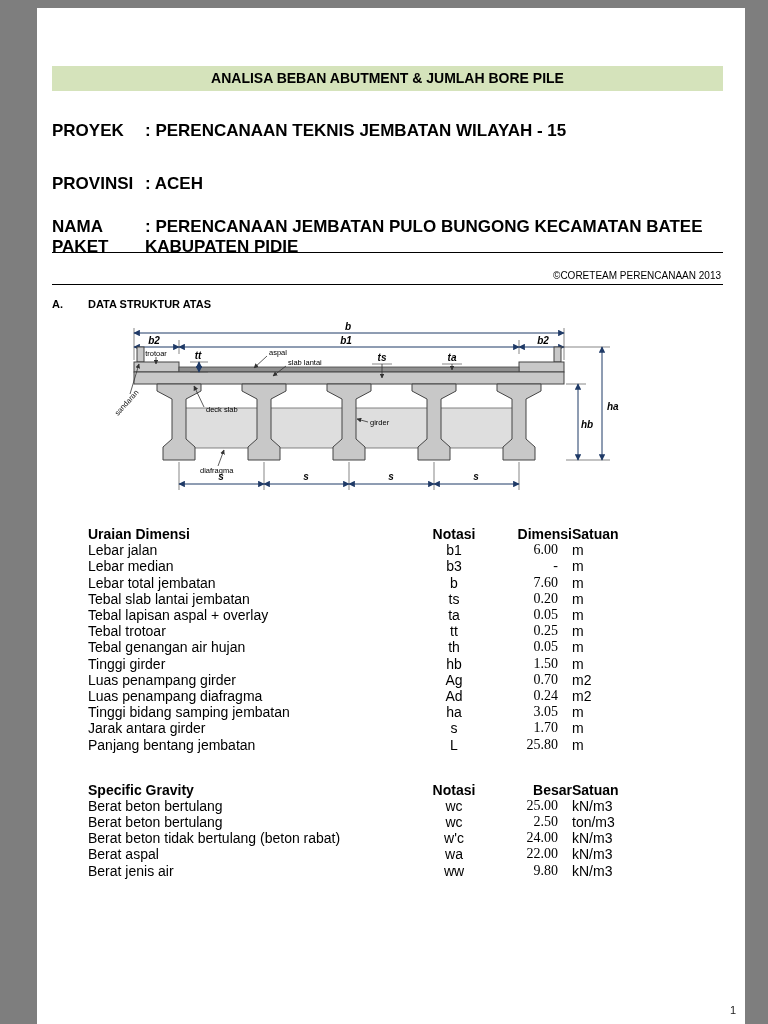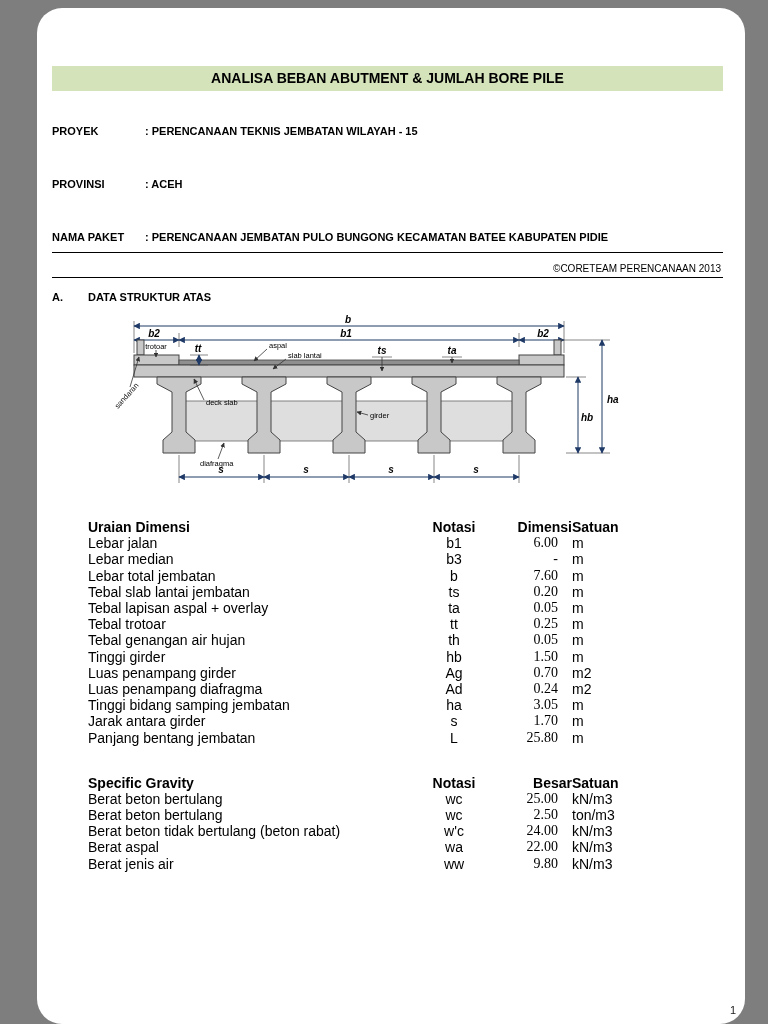"ANALISA BEBAN ABUTMENT & JUMLAH" .page { border-radius: 25px -> none }
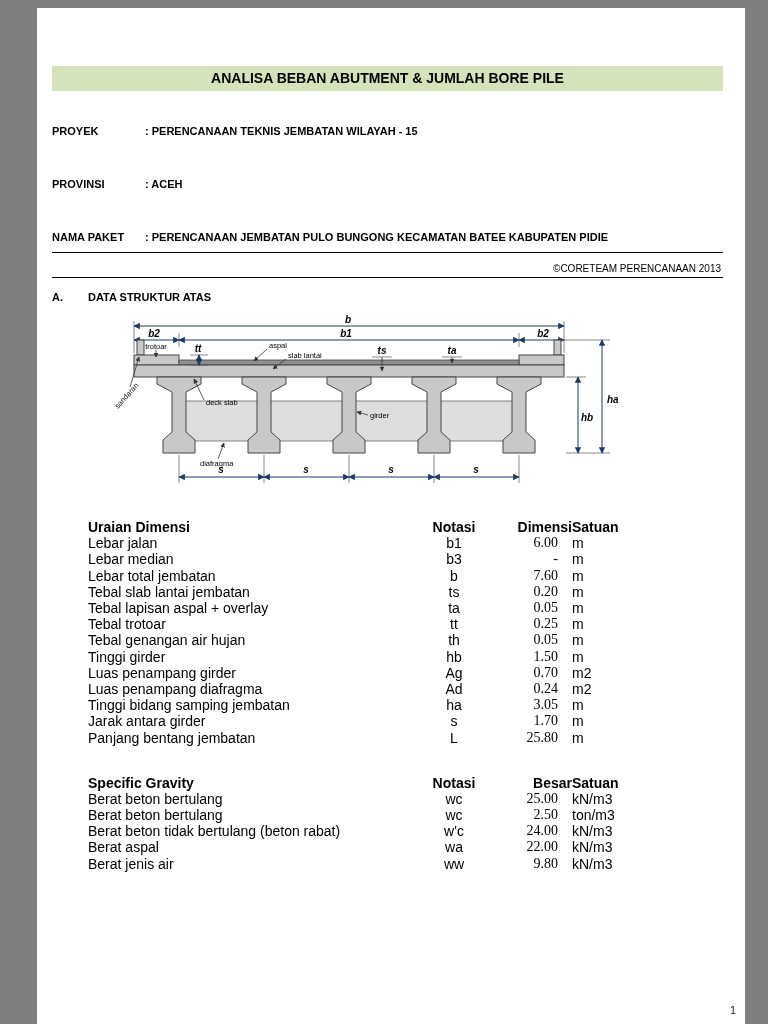"PROYEK" .field { font-size: 11px -> 17px }
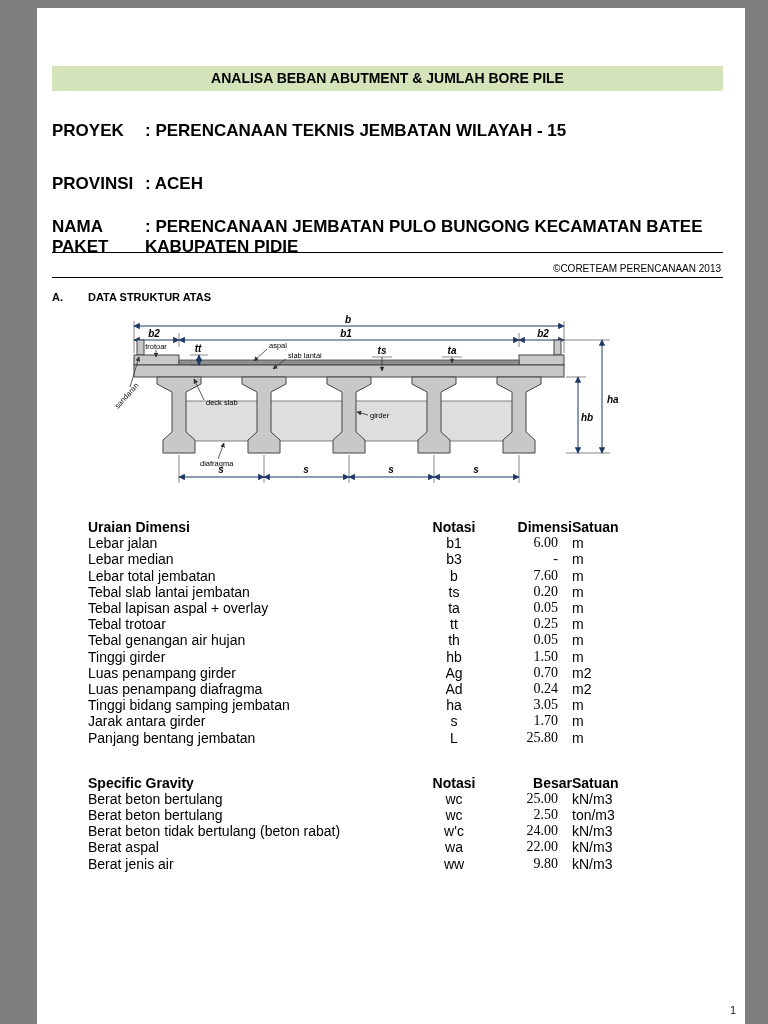"©CORETEAM PERENCANAAN 2013" .copyright-bar { padding: 10px 2px 3px 0 -> 17px 2px 3px 0 }
